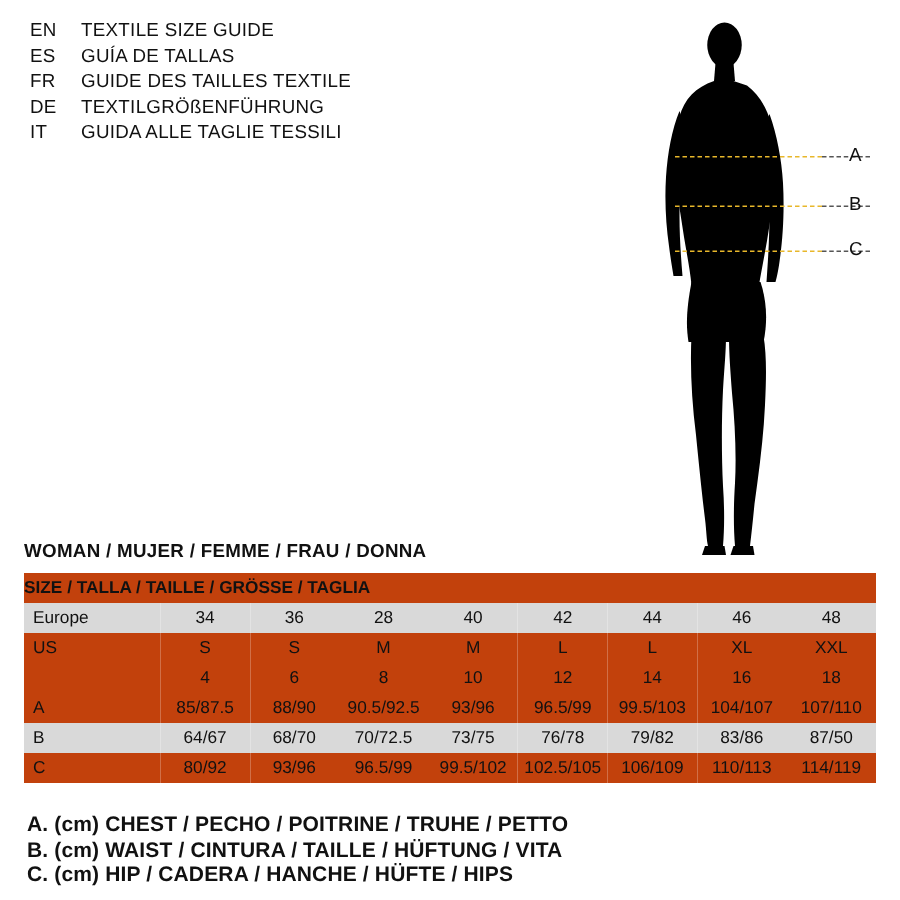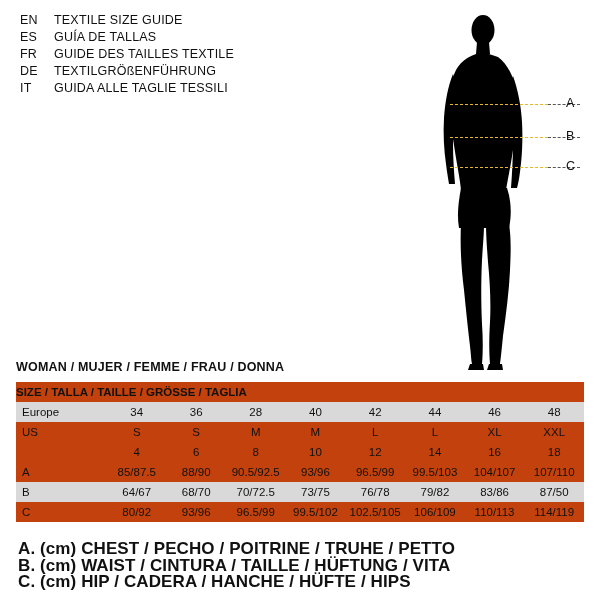"A. (cm) CHEST / PECHO" .notes { font-size: 17px -> 14px }
